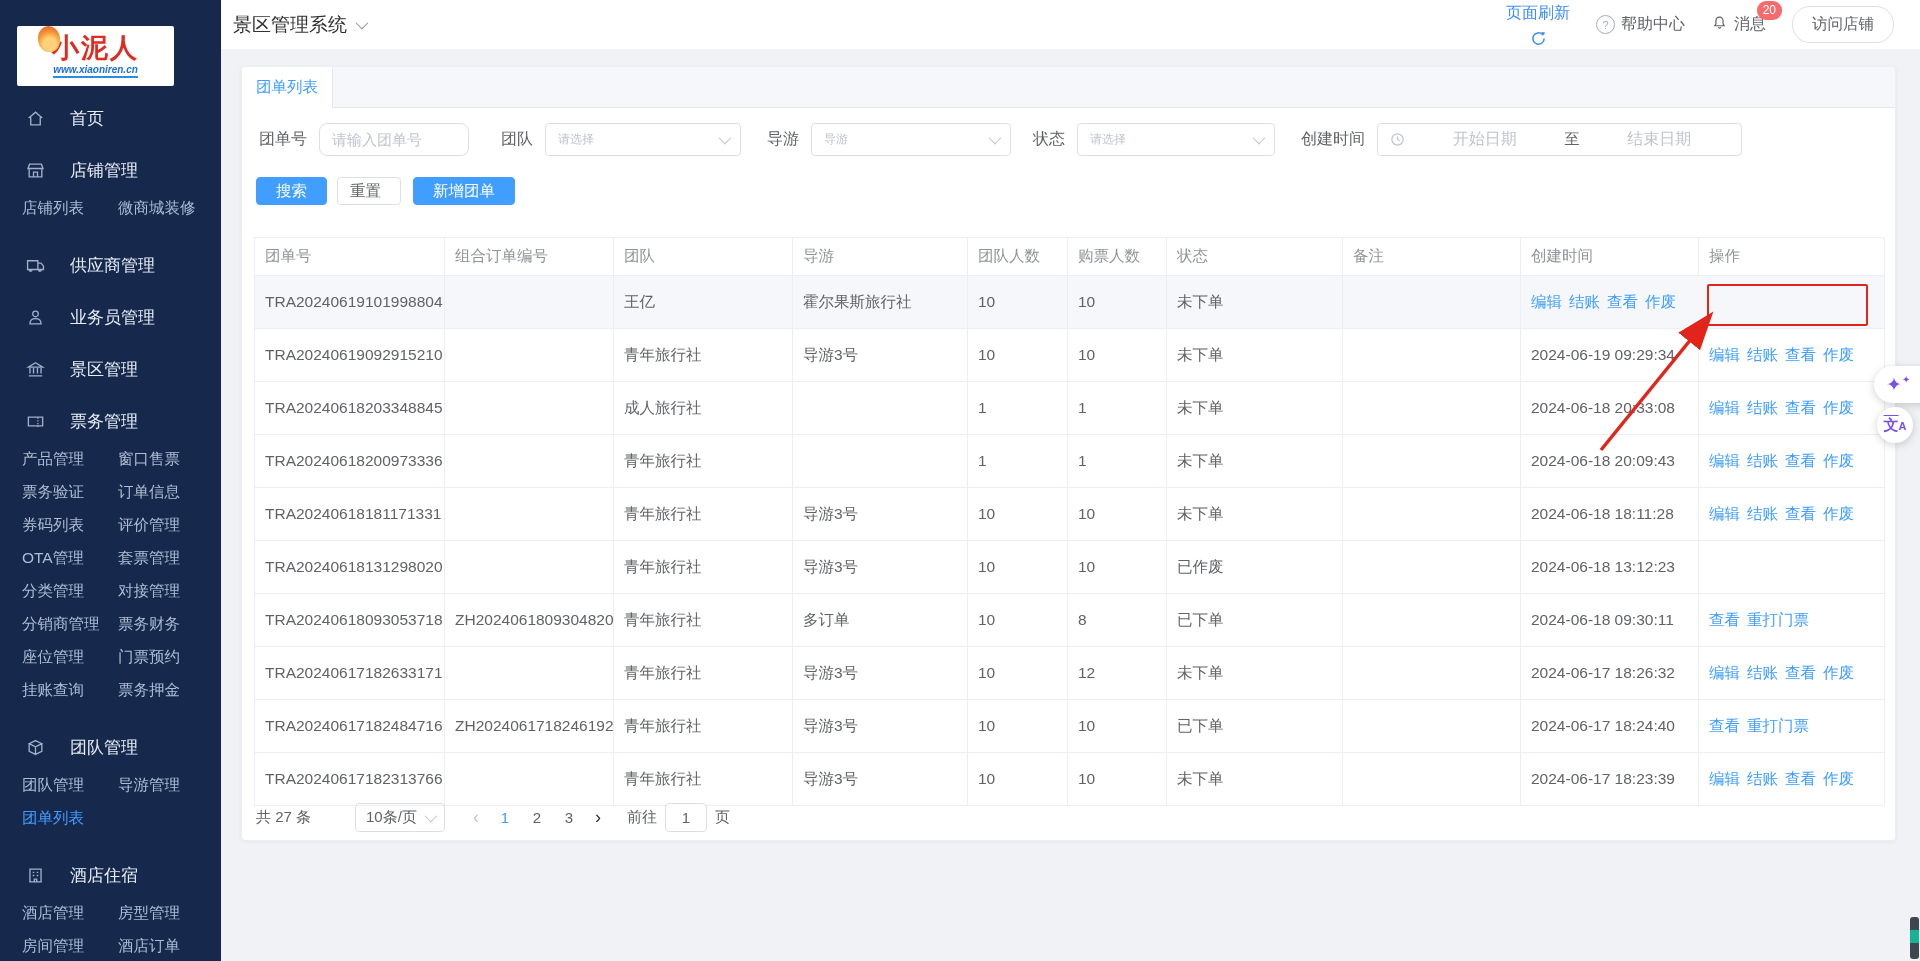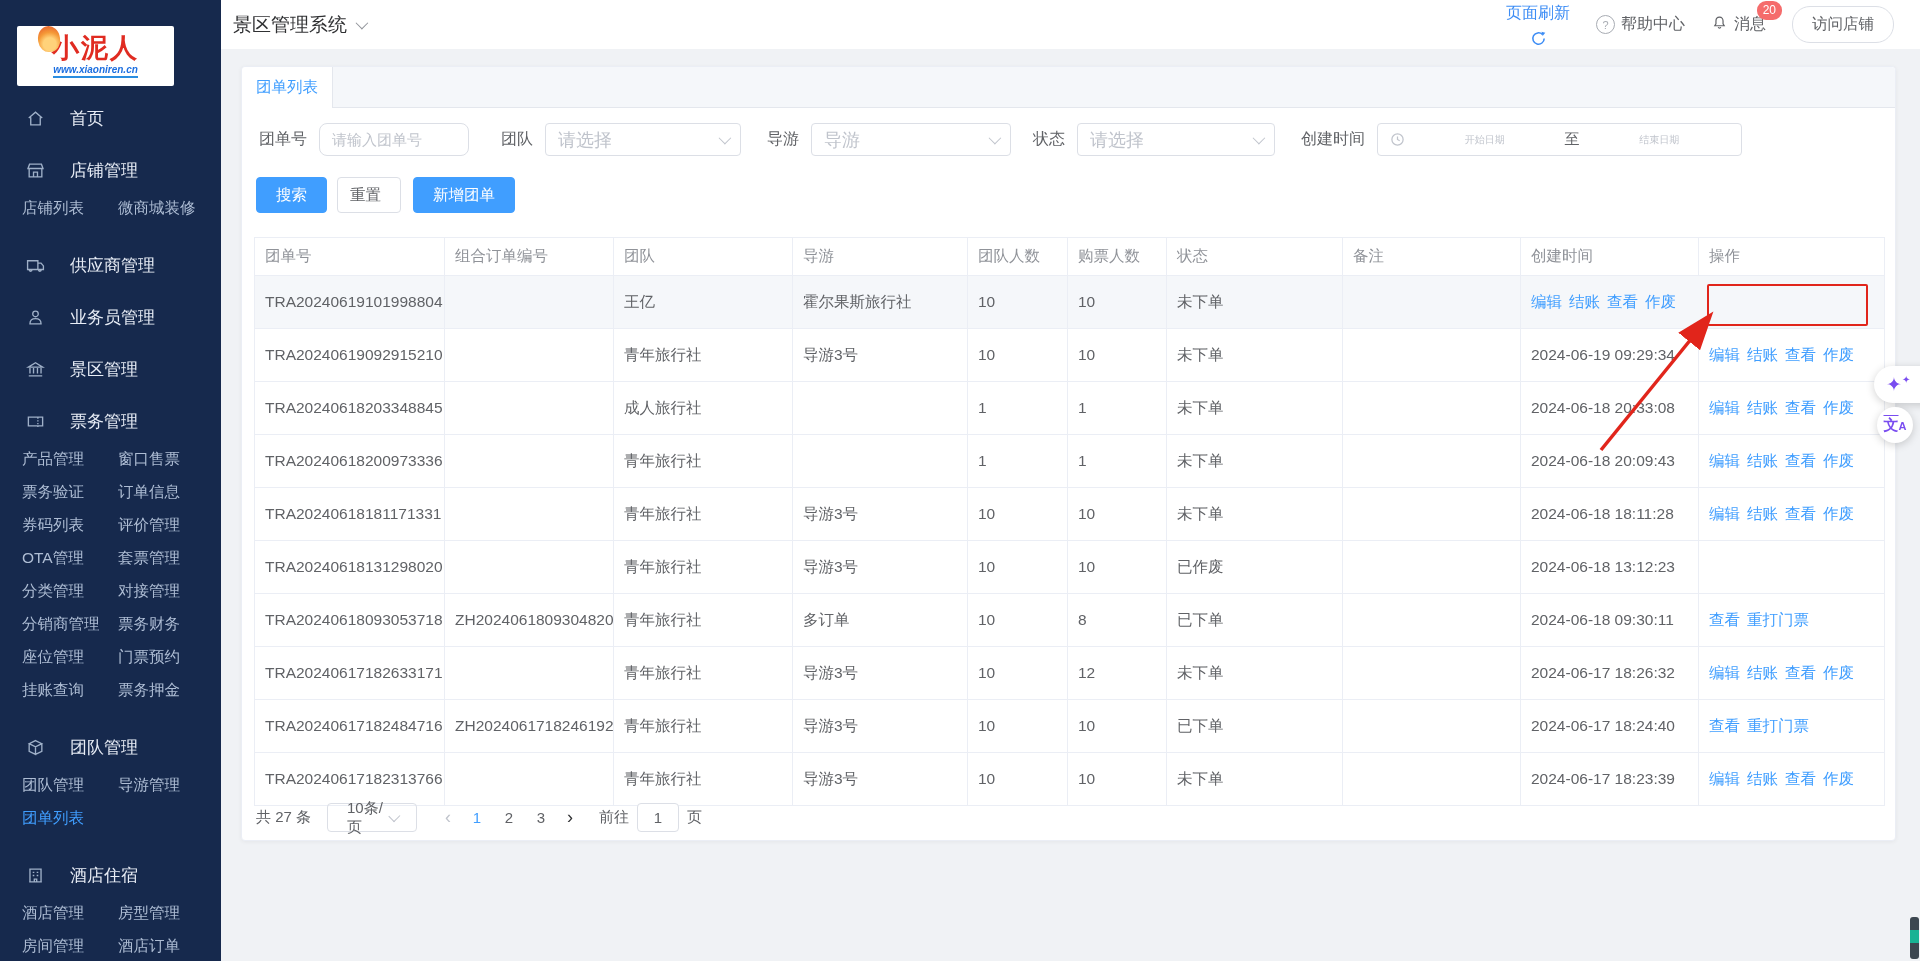"请选择" .f-select .ph { font-size: 18px -> 12px }
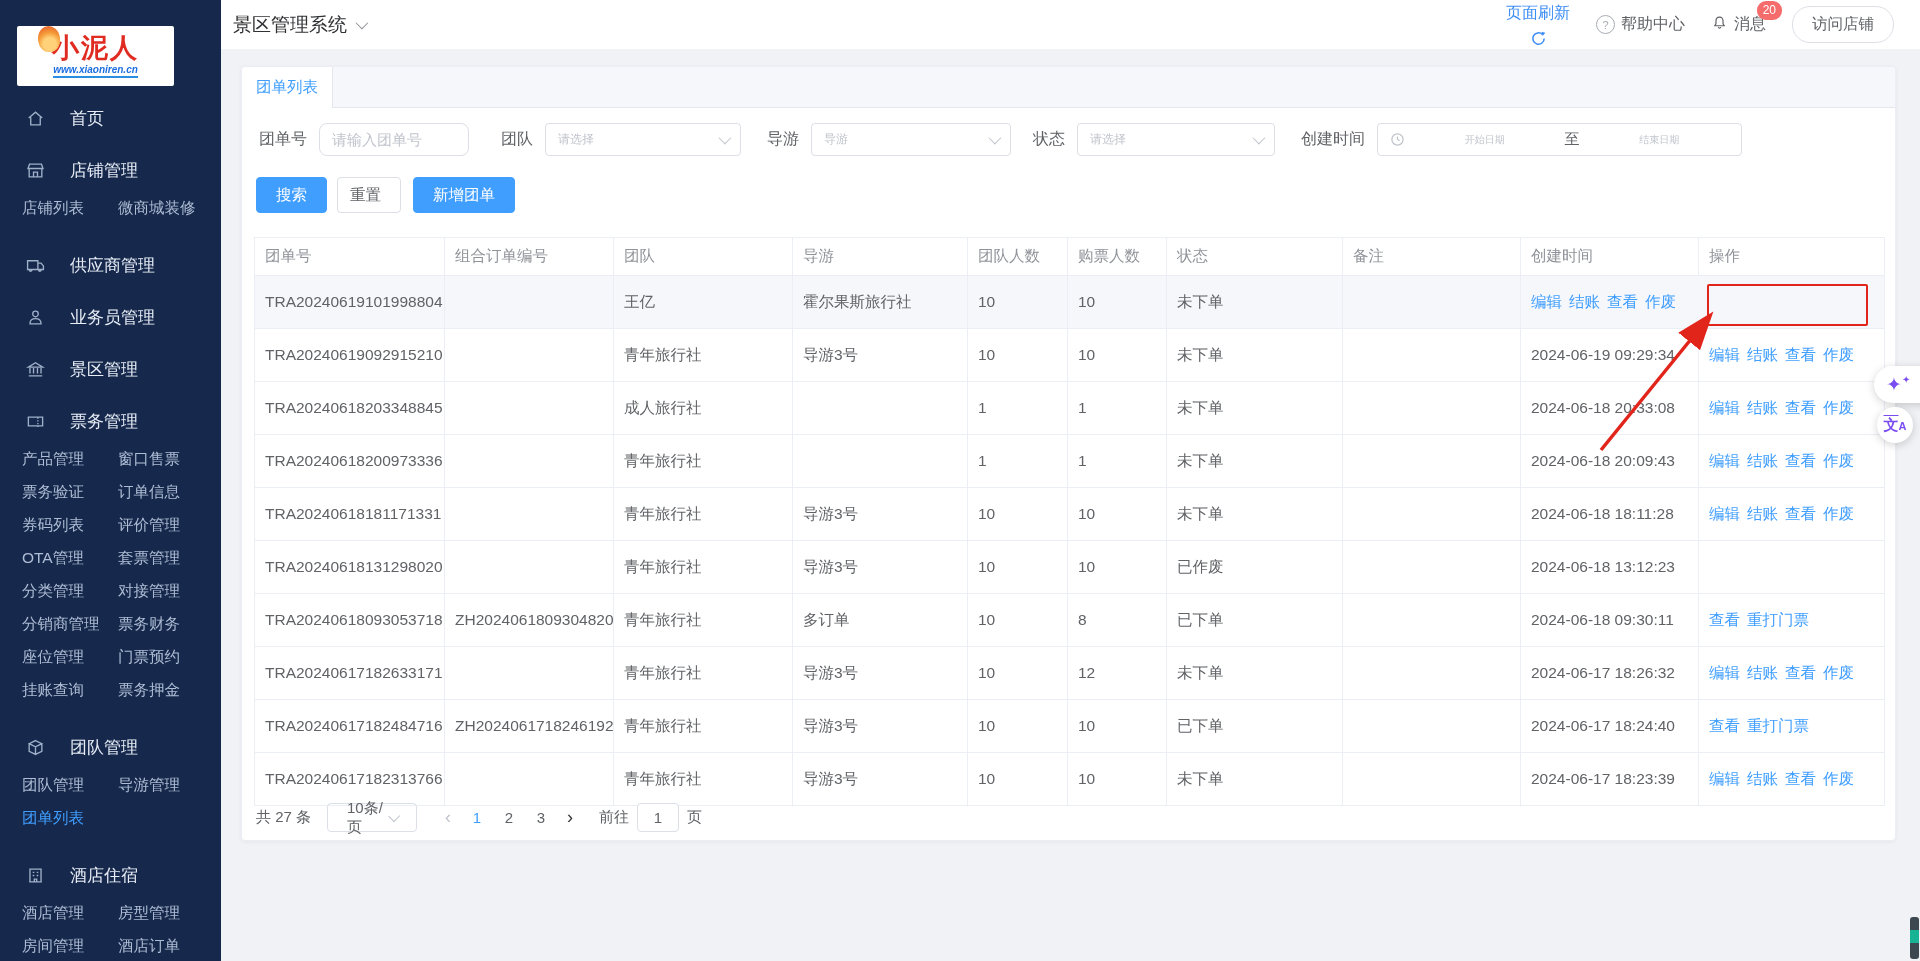"开始日期" .dr-ph { font-size: 10px -> 16px }
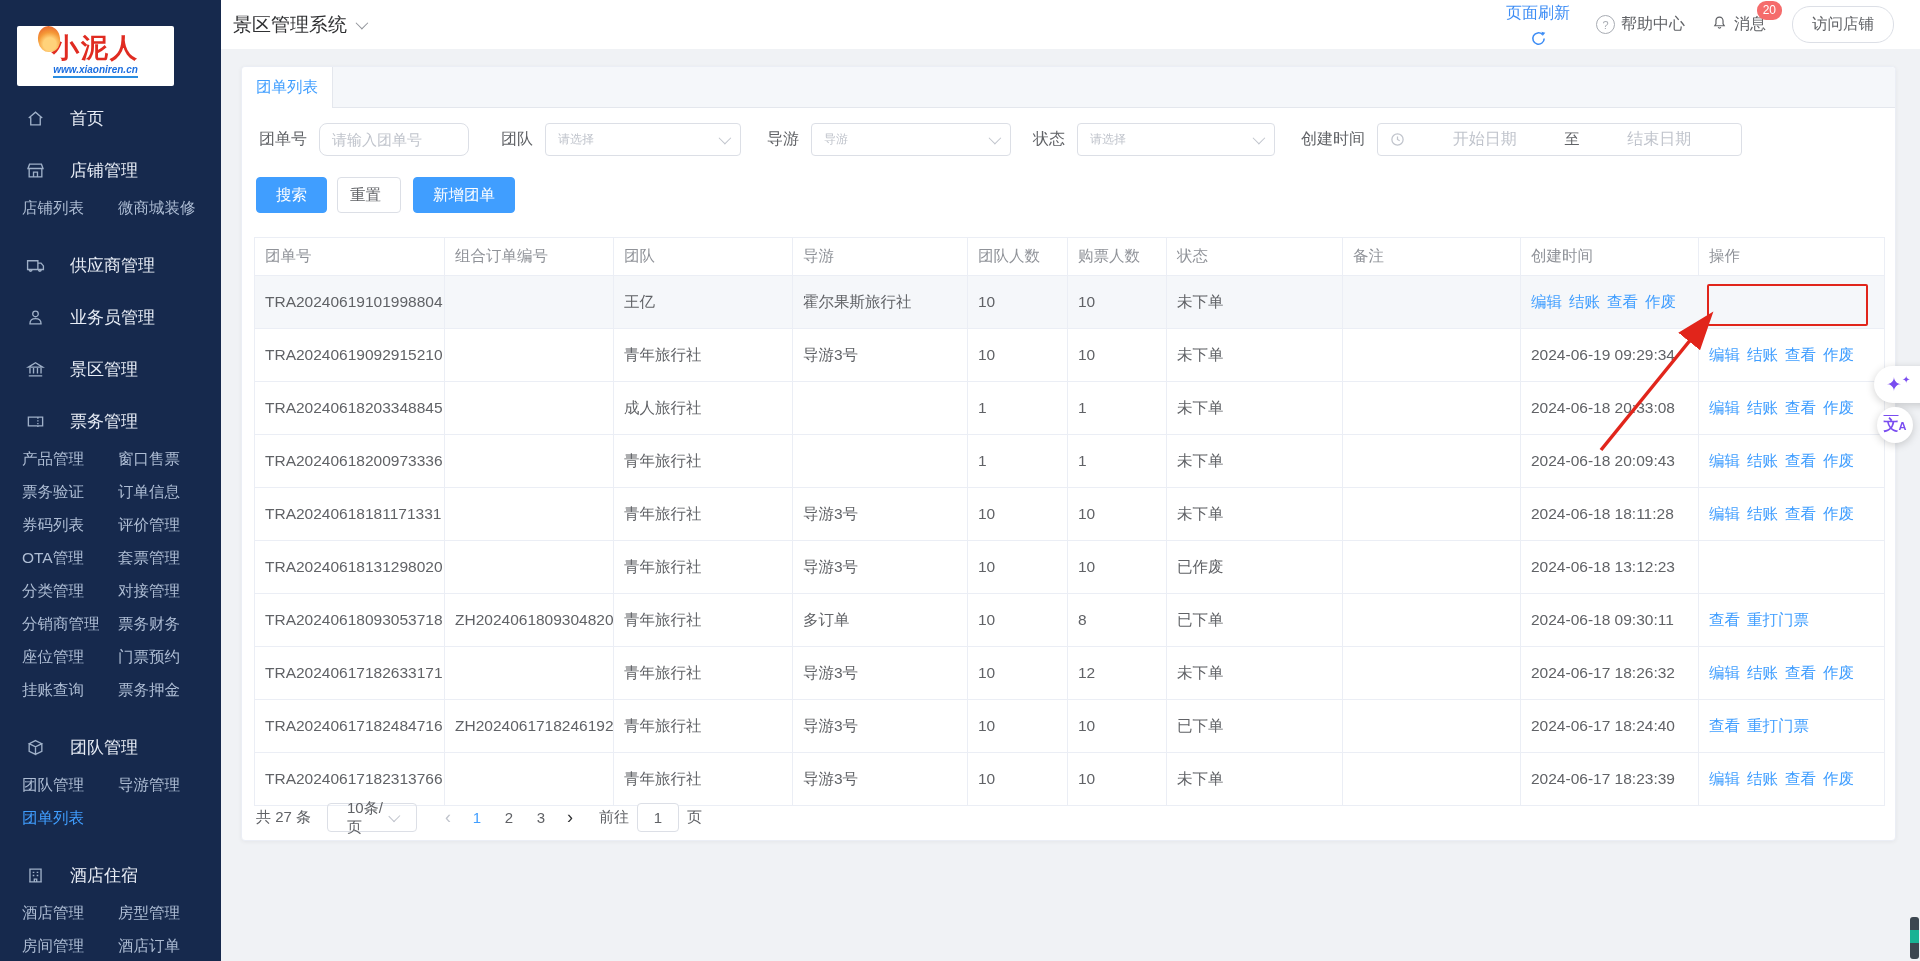"搜索" .btn { height: 36px -> 28px }
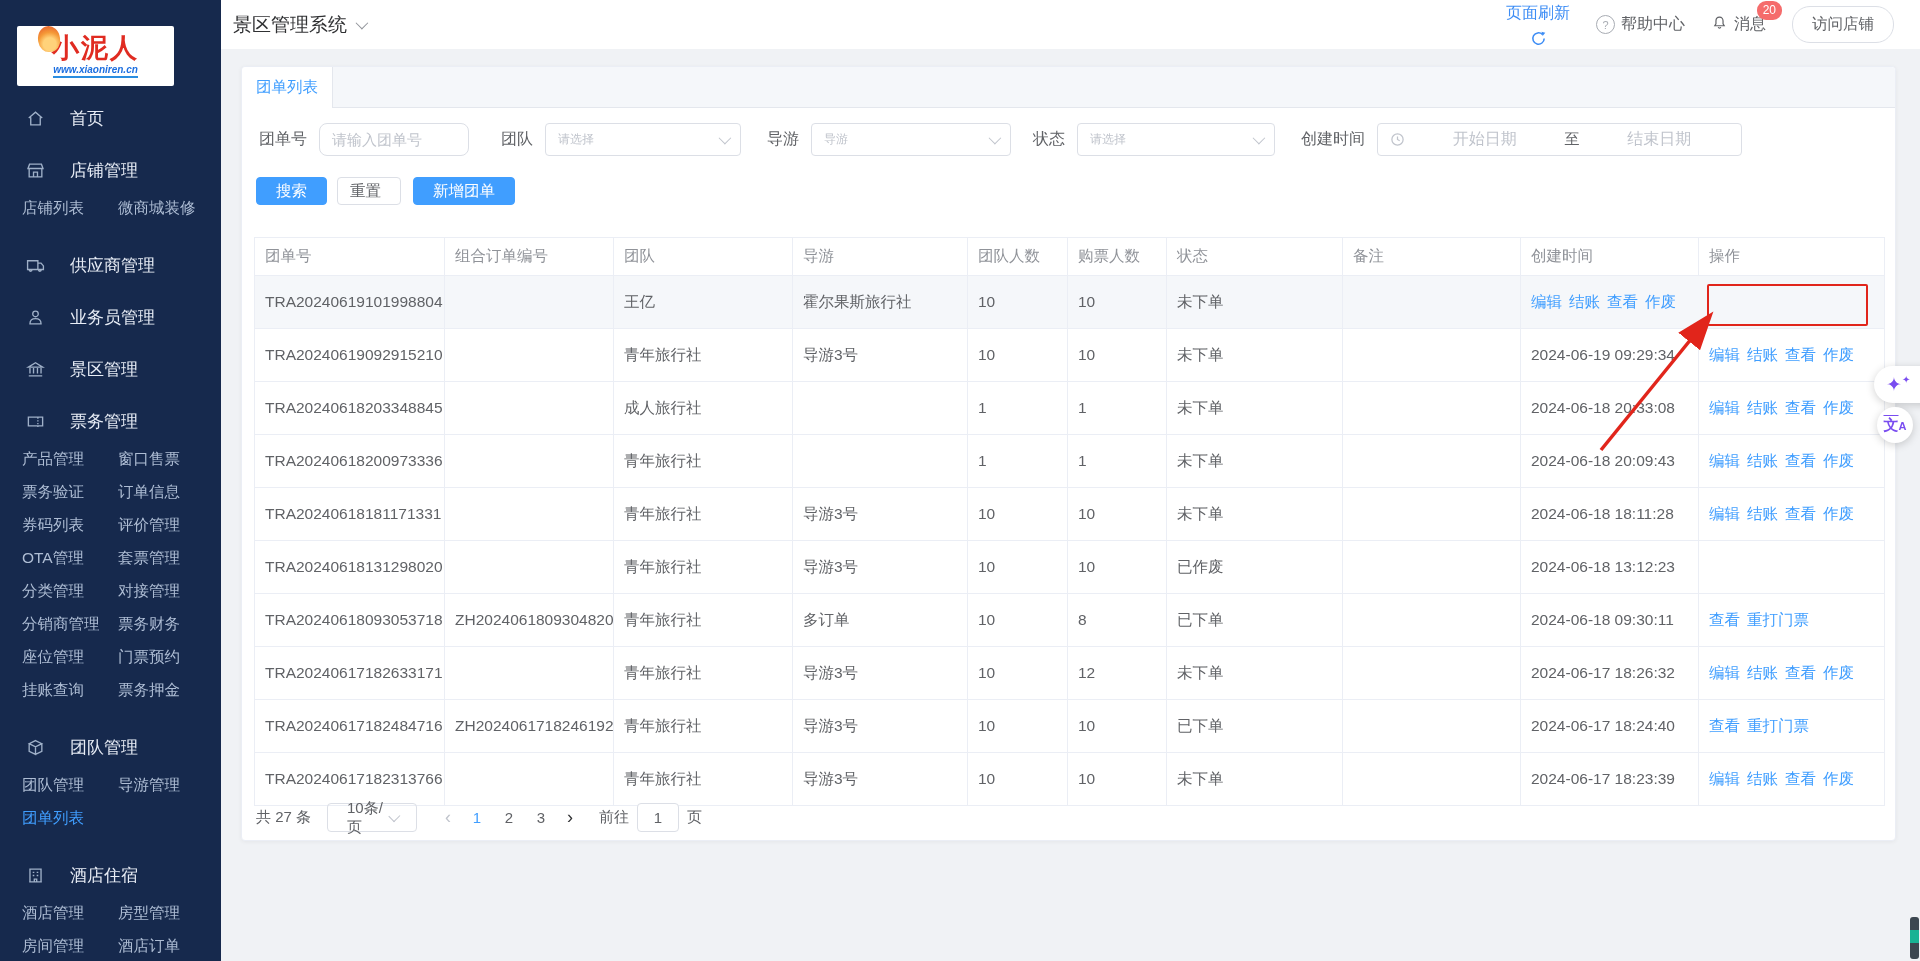"10条/页" .pg-size { margin-left: none -> 28px; padding: 0 19px -> 0 10px }
